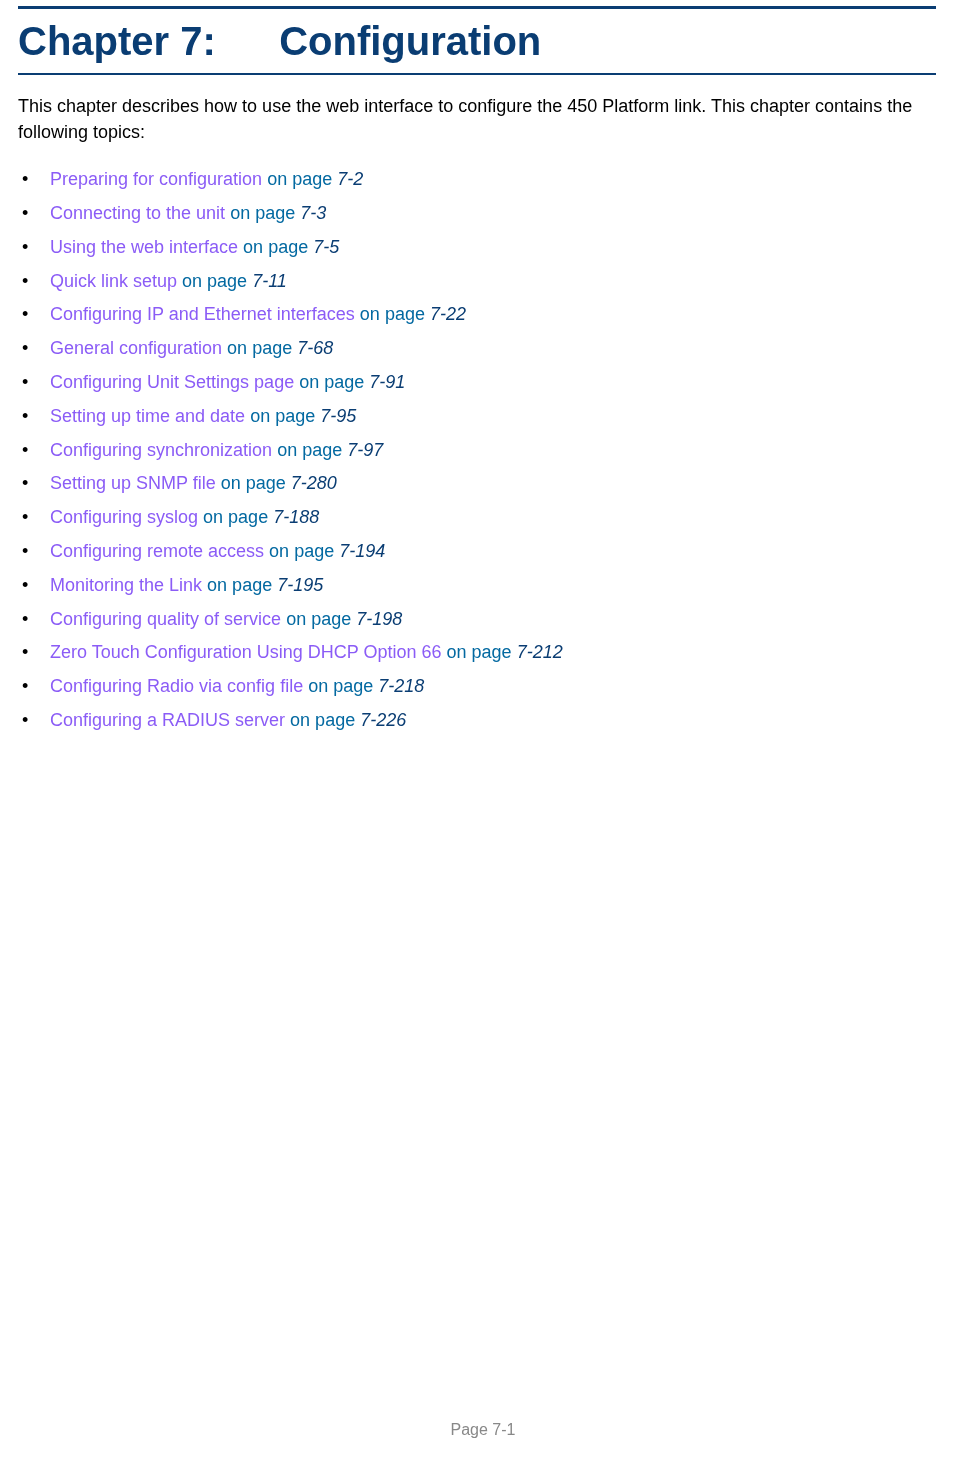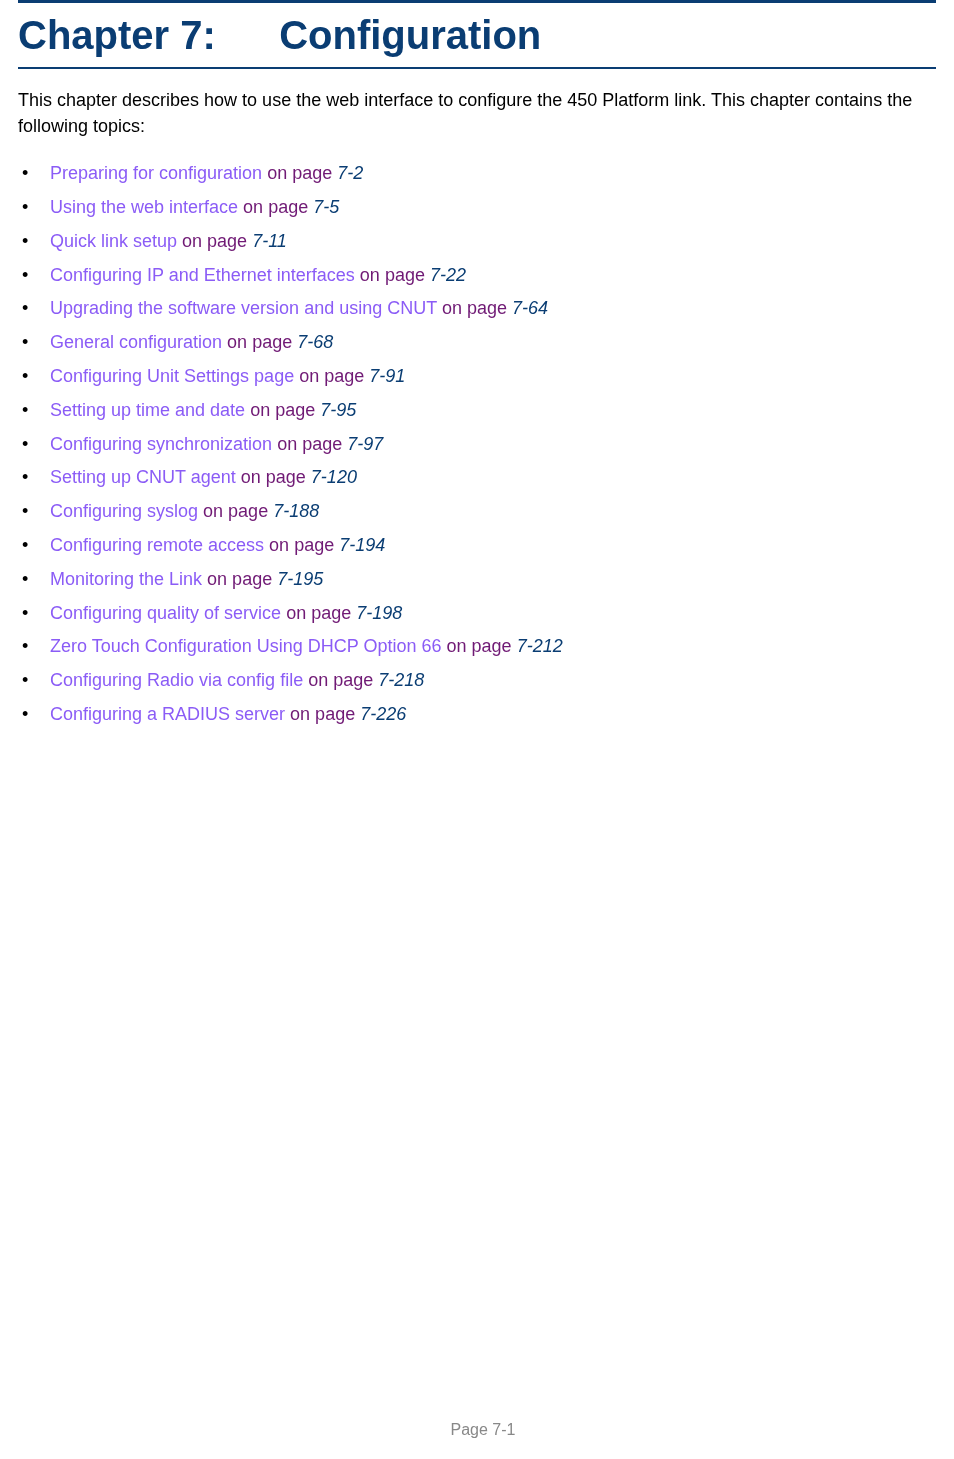"Chapter 7: Configuration" .chapter-heading { margin-top: none -> 6px }
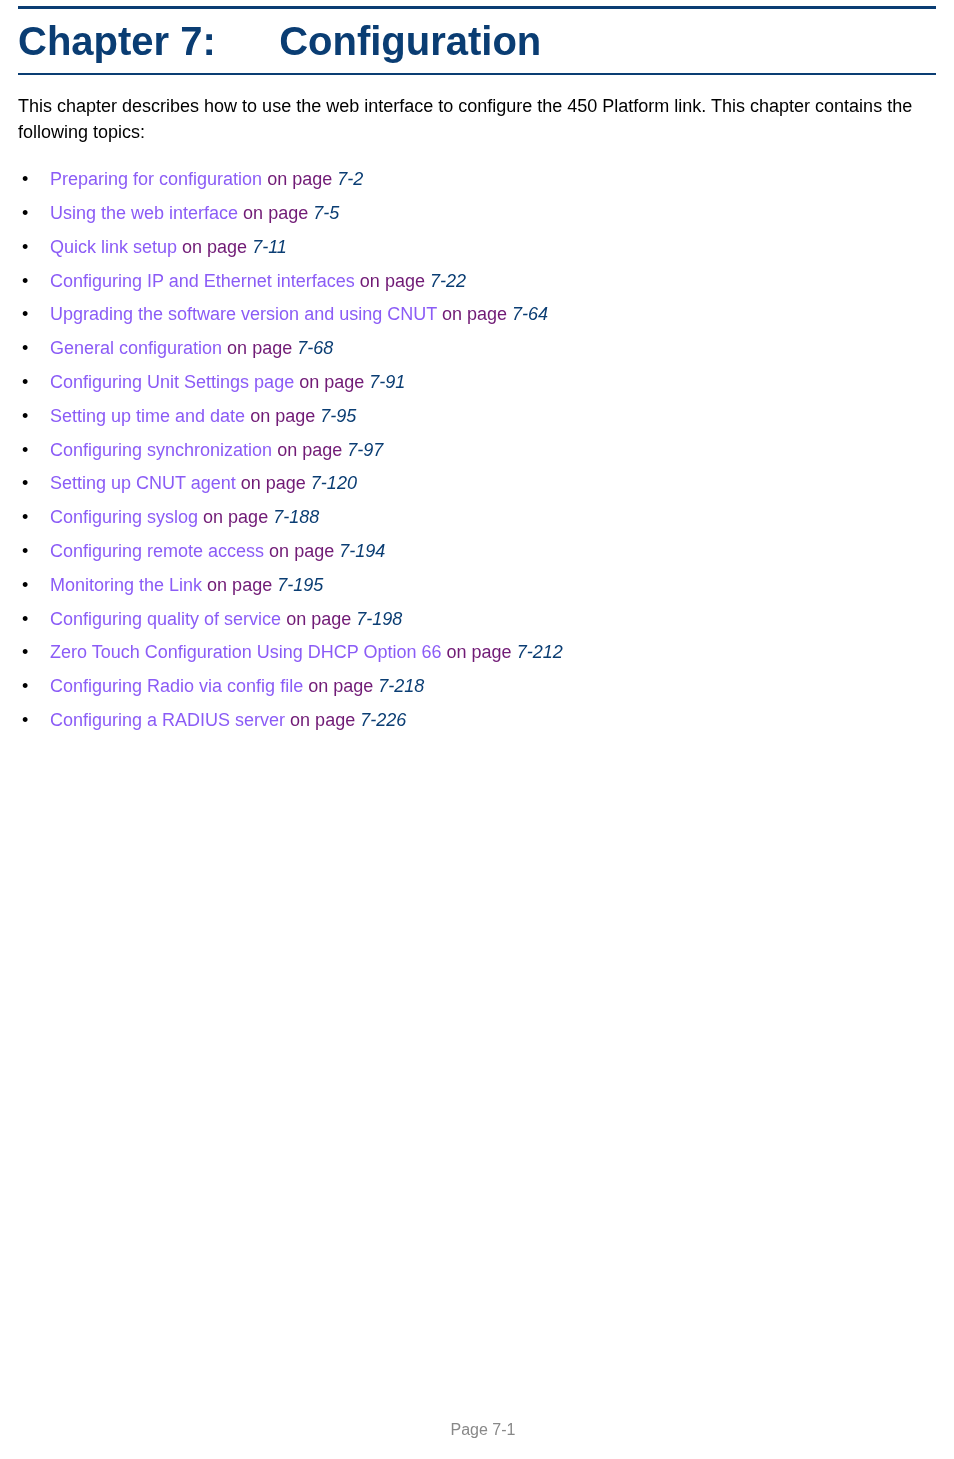"on page" ul.toc li .on-page { color: #701a75 -> #0369a1 }
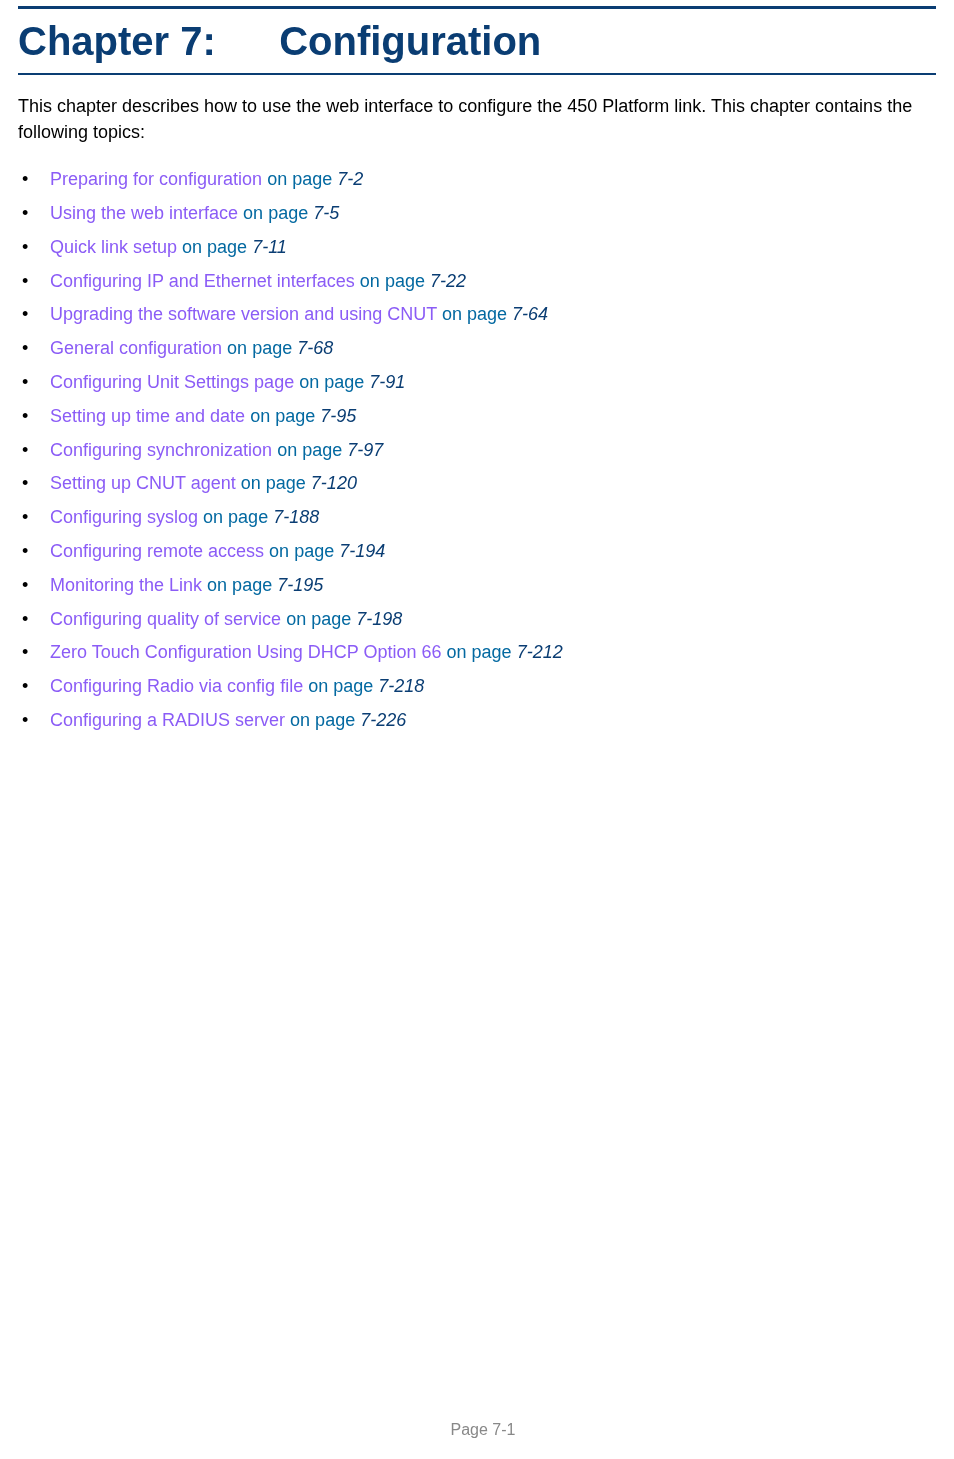"Connecting to the unit on" li { html: none -> <li><span>Connecting to the unit</span><span> on page </span><span>7-3</span></li> }
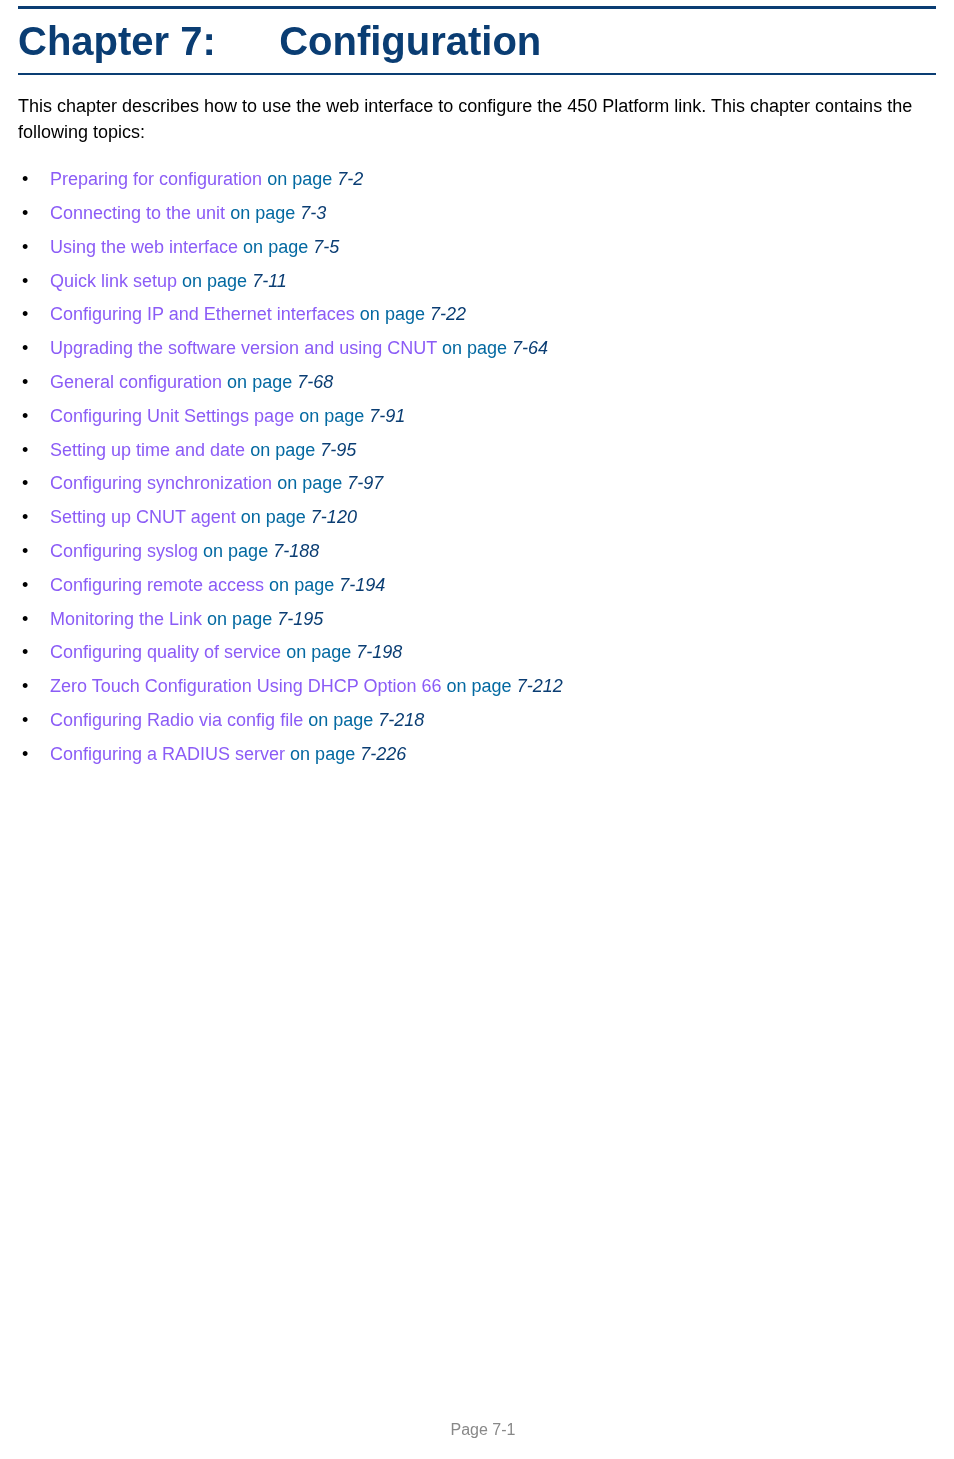"Upgrading the software version and" li { html: <li><span>Upgrading the software version and using CNUT</span><span> on page </span><span>7-64</span></li> -> none }
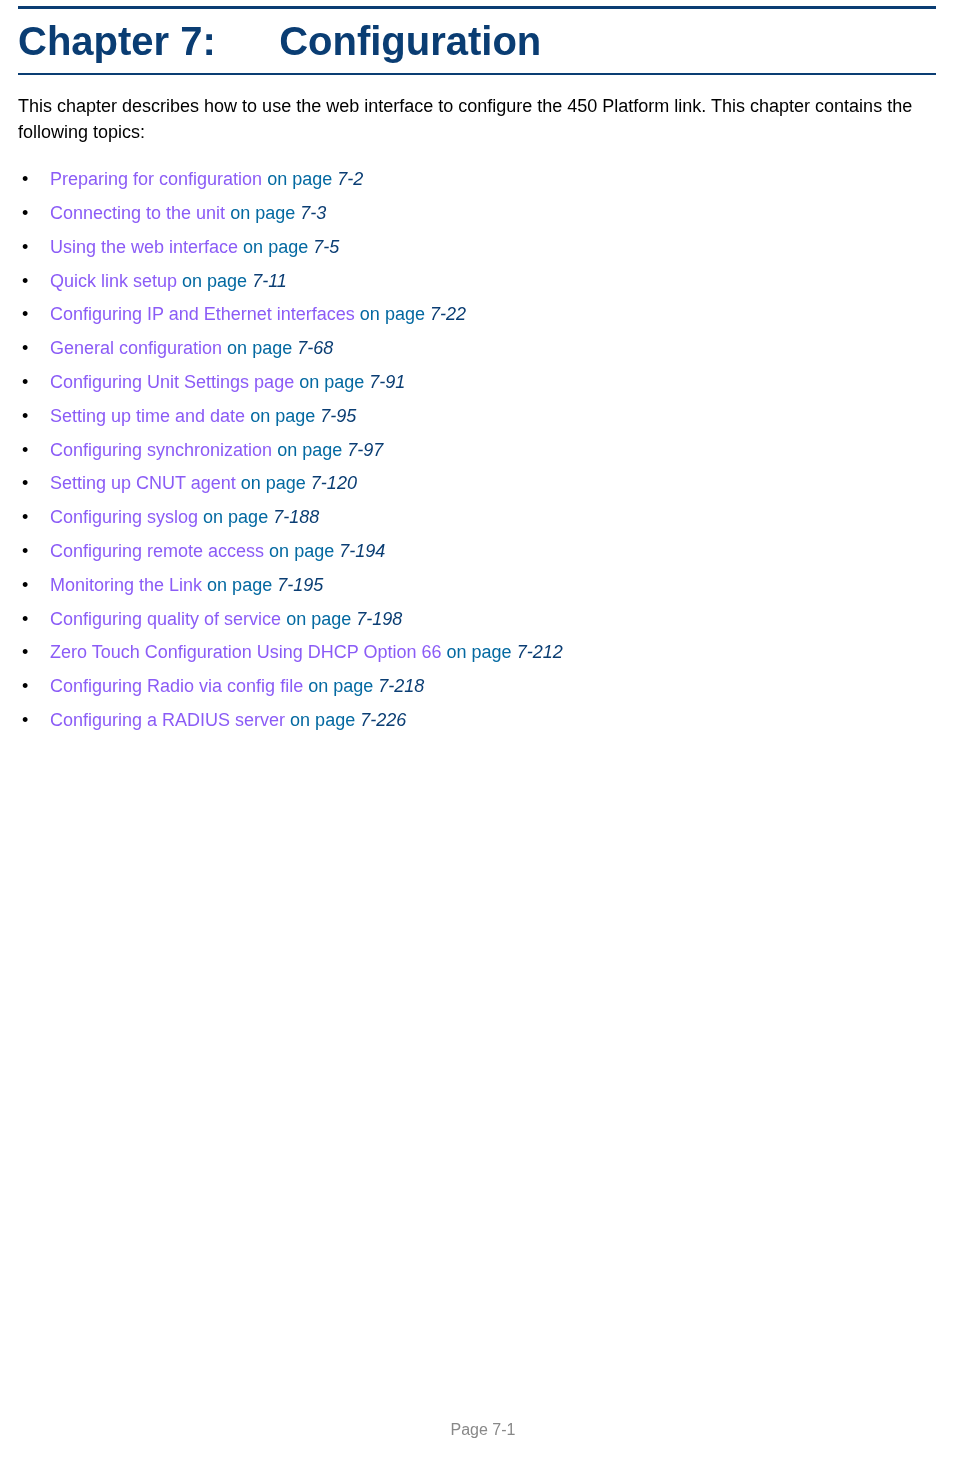"Setting up CNUT agent" span.link-text { text: CNUT agent -> SNMP file }
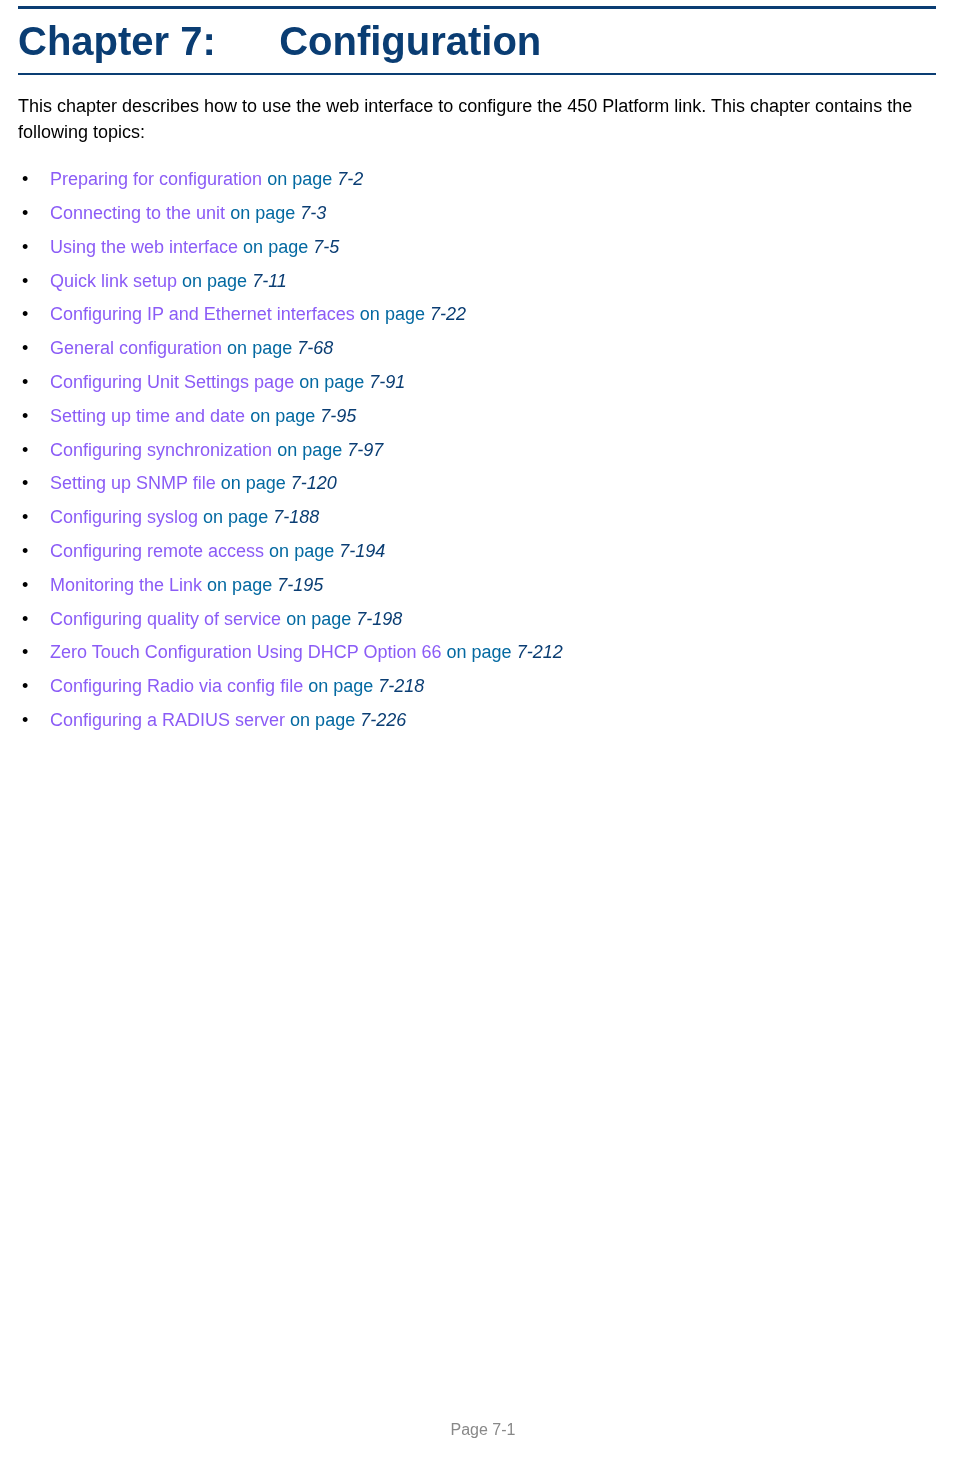"7-120" span.page-ref { text: 7-120 -> 7-280 }
